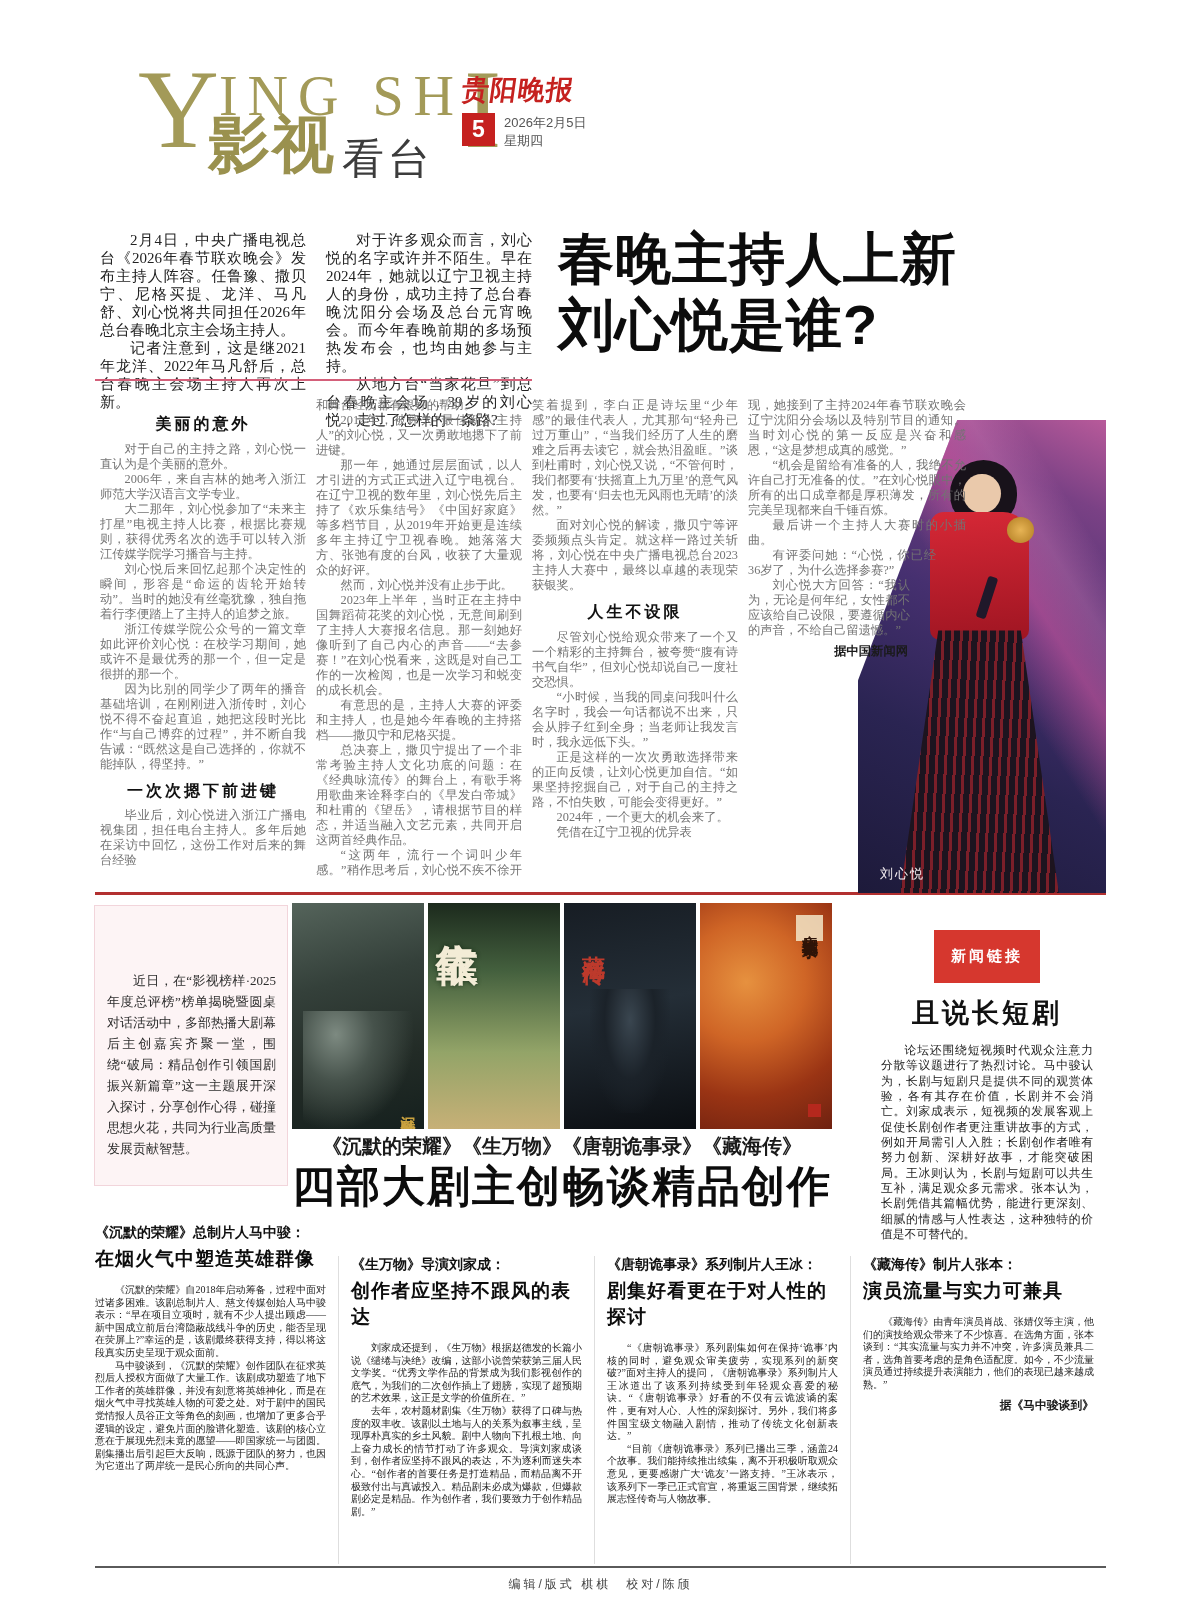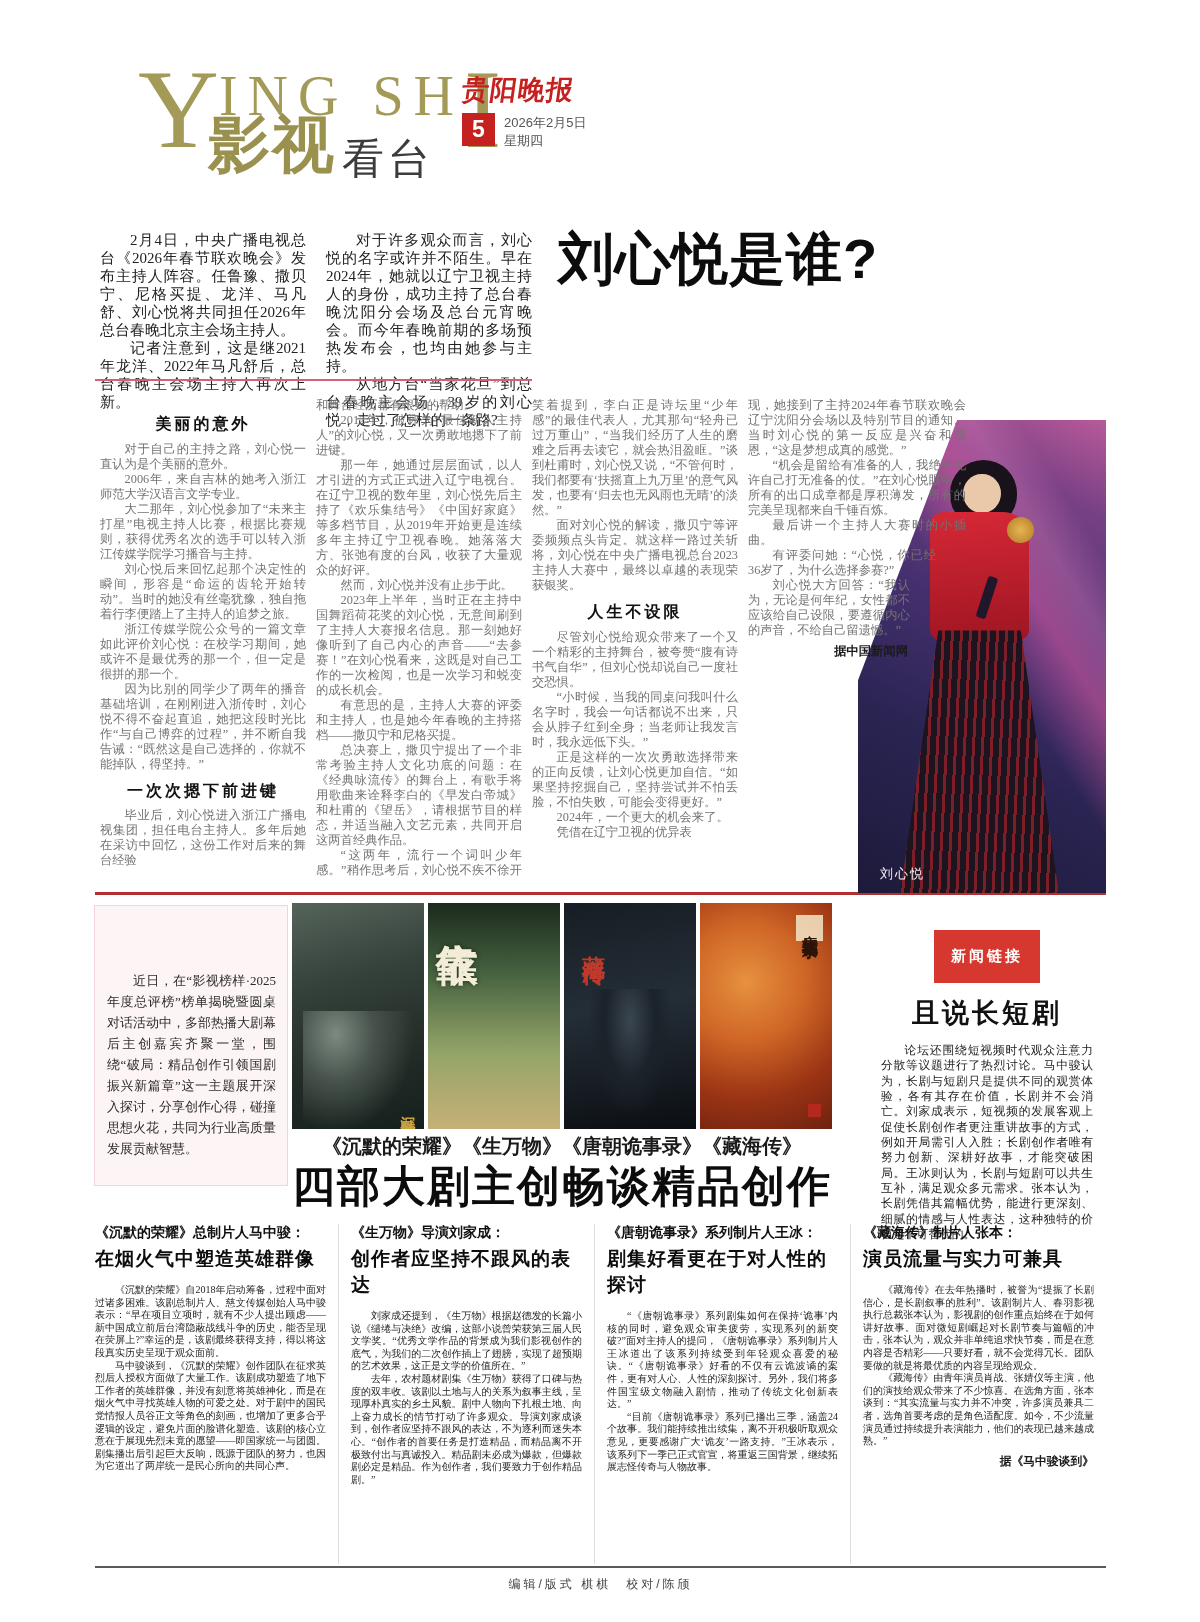"春晚主持人上新" div { html: none -> <div>春晚主持人上新</div> }
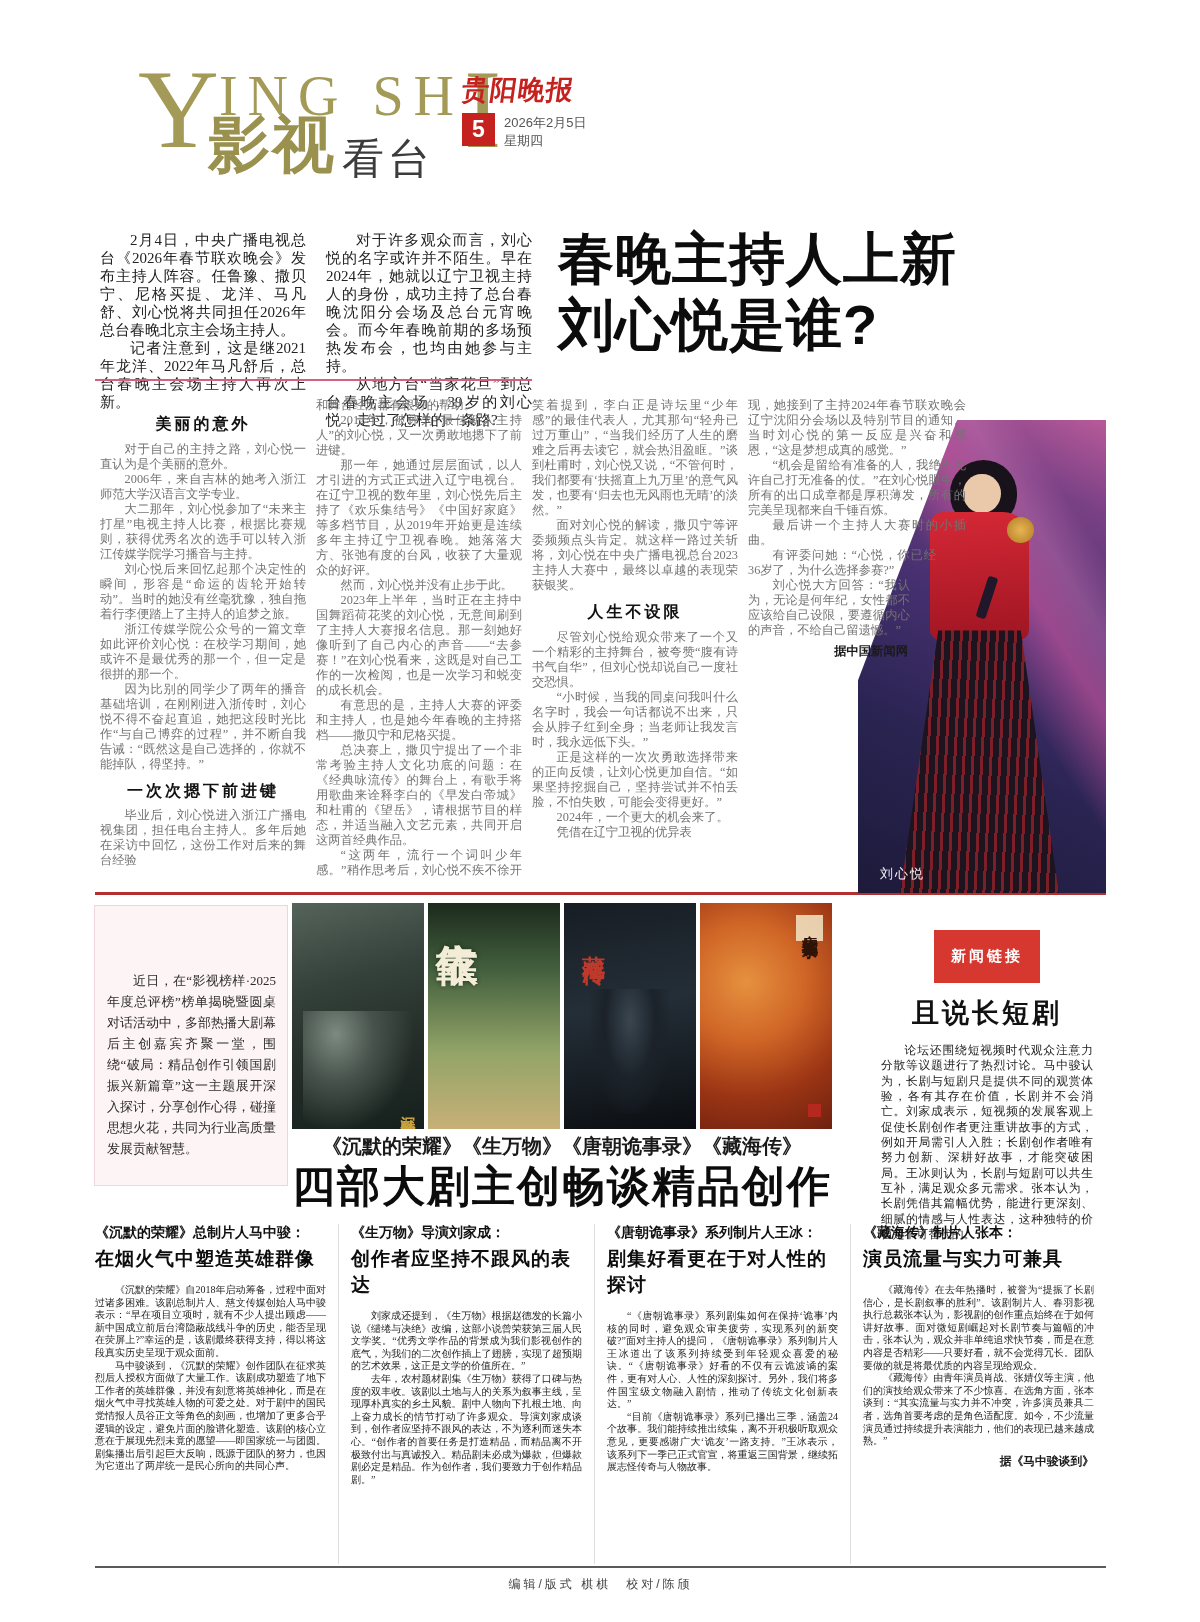"正是这样的一次次勇敢选择带来的正向反馈，让刘心悦更加自信。“如果坚持挖掘自己，坚" p { text: 坚持尝试并不怕丢脸 -> 对于自己的主持之路 }
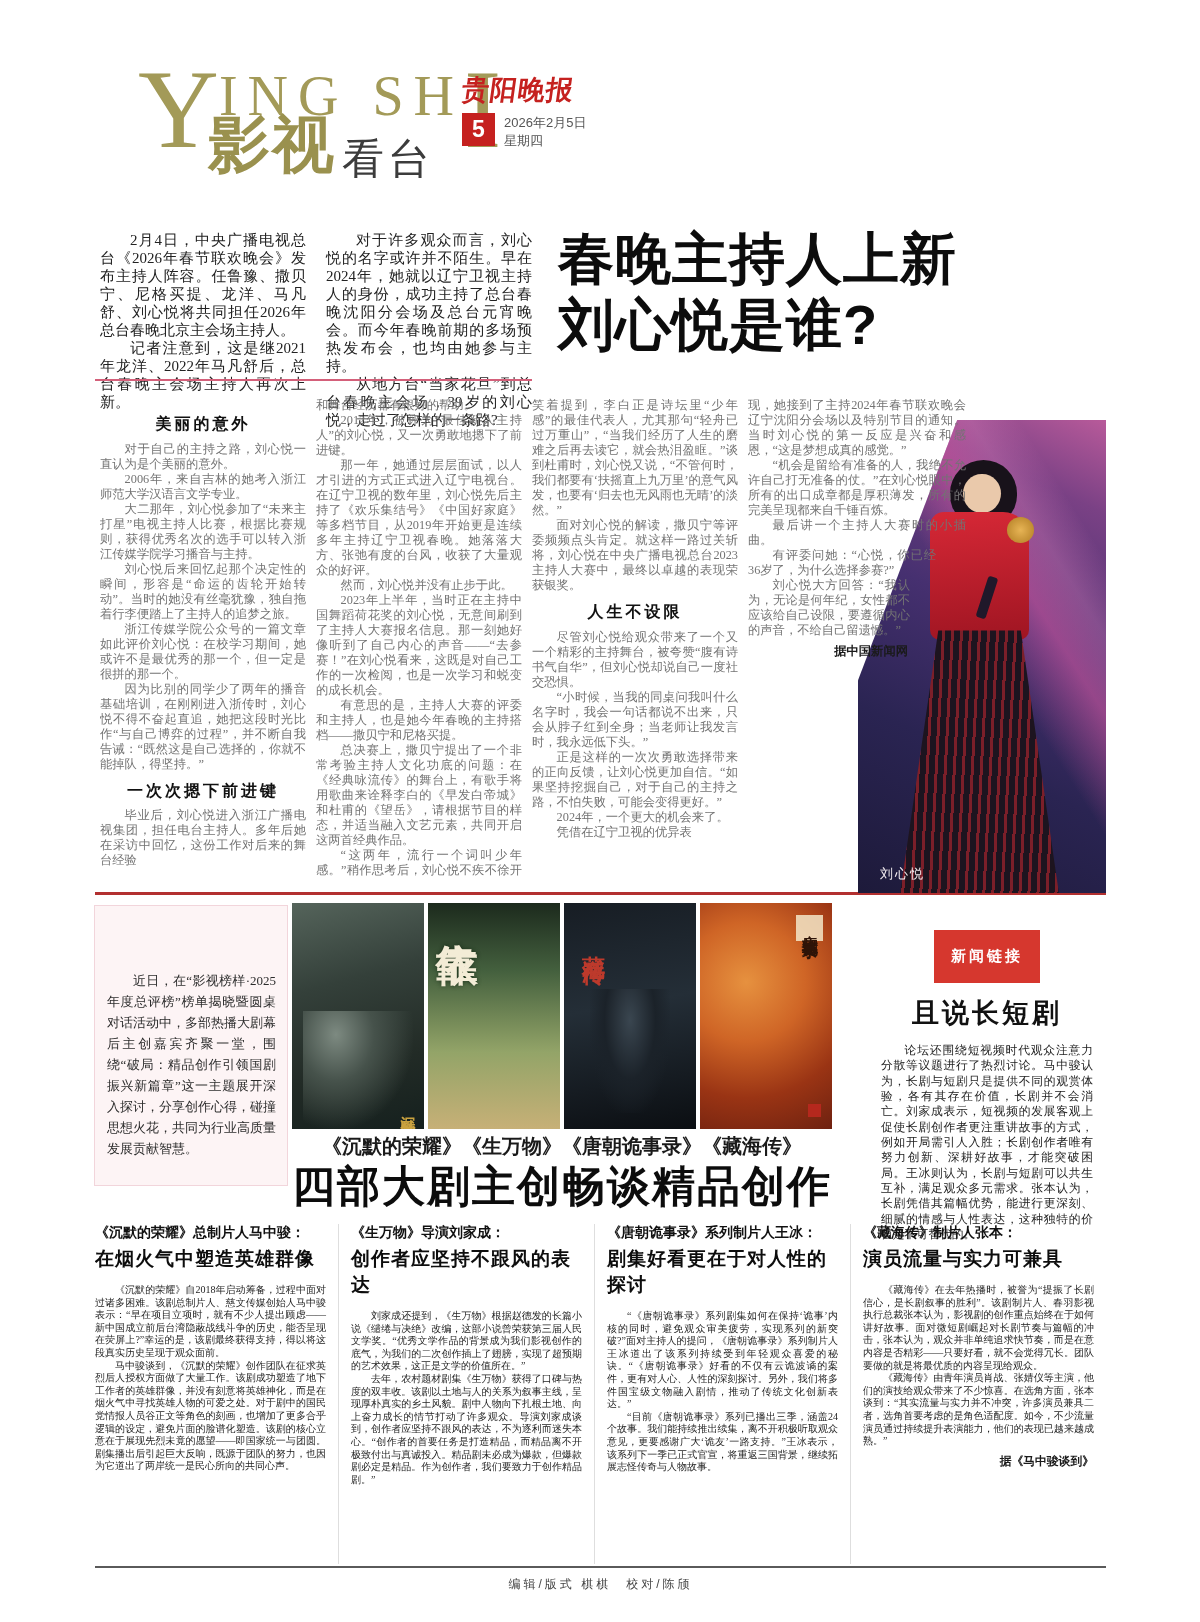"《生万物》导演刘家成：" .bsec + .bsec { margin-top: none -> 32px }
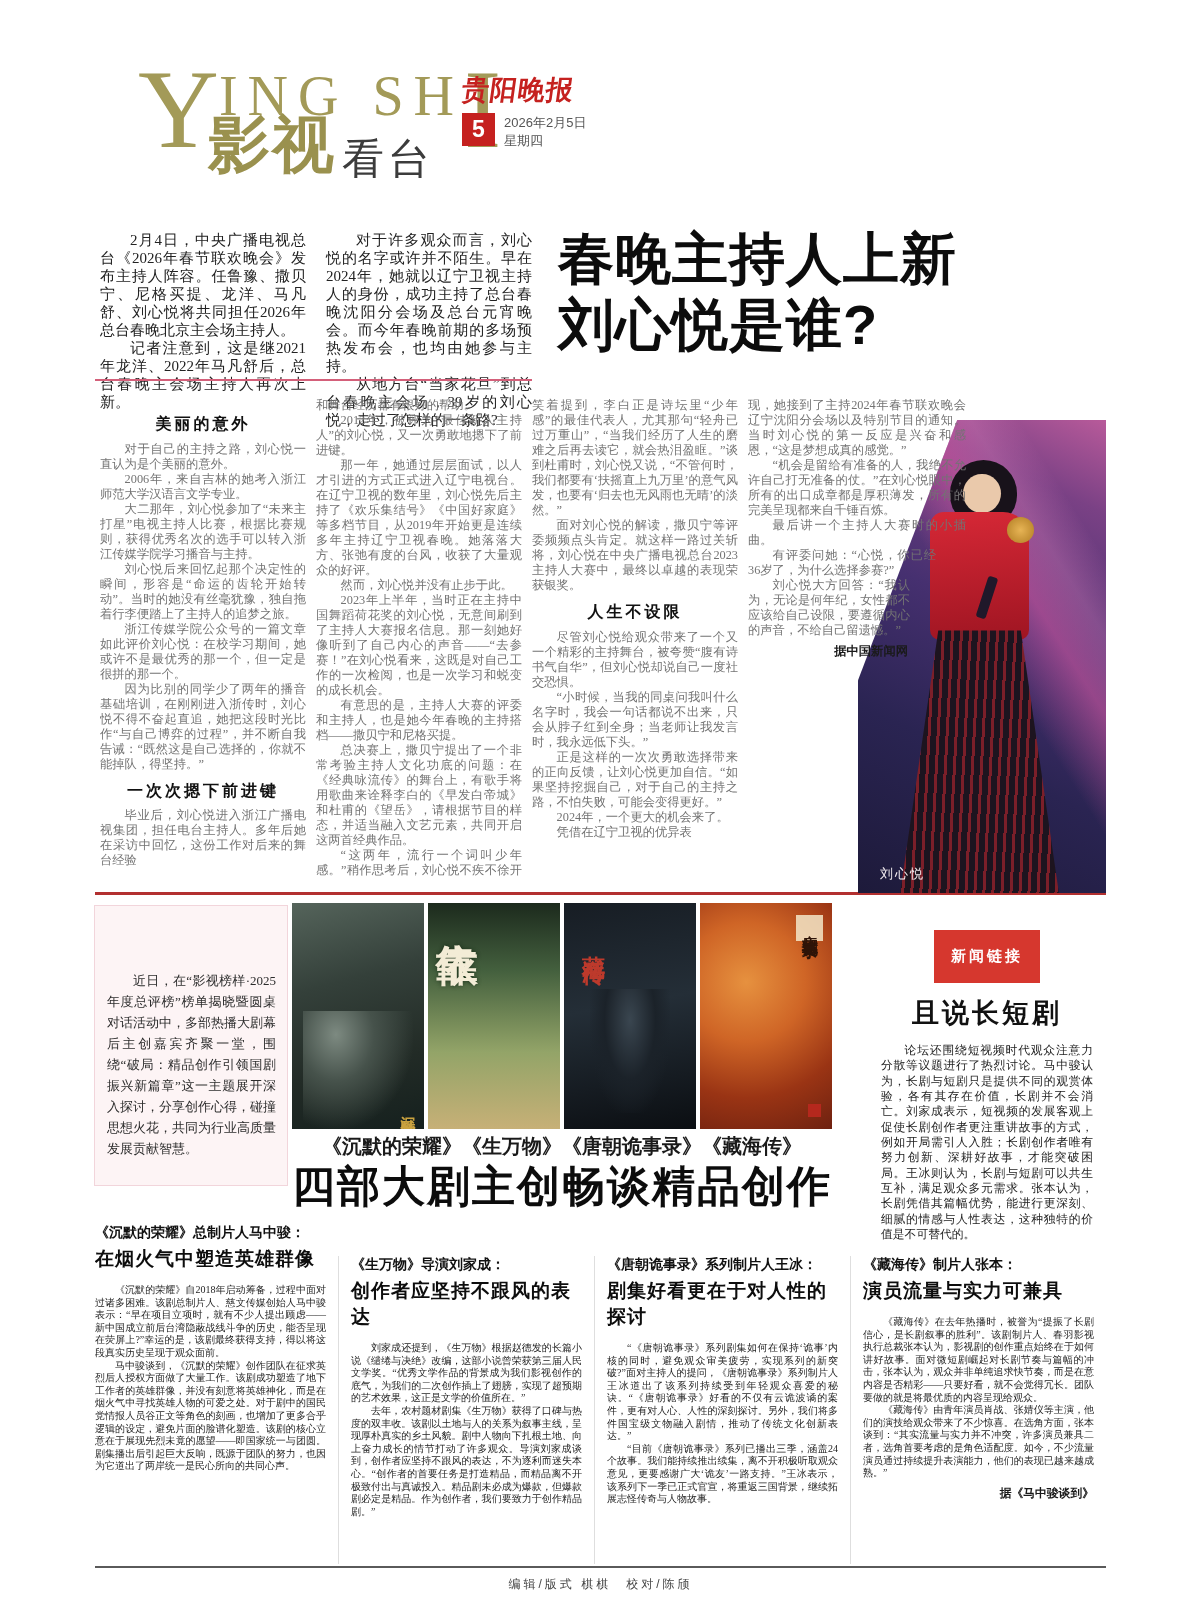"《藏海传》在去年热播时，被誉为“提振了长剧信心，是长剧叙事的胜利”。该剧制片人、" p { html: <p>《藏海传》在去年热播时，被誉为“提振了长剧信心，是长剧叙事的胜利”。该剧制片人、春羽影视执行总裁张本认为，影视剧的创作重点始终在于如何讲好故事。面对微短剧崛起对长剧节奏与篇幅的冲击，张本认为，观众并非单纯追求快节奏，而是在意内容是否精彩——只要好看，就不会觉得冗长。团队要做的就是将最优质的内容呈现给观众。</p> -> none }
